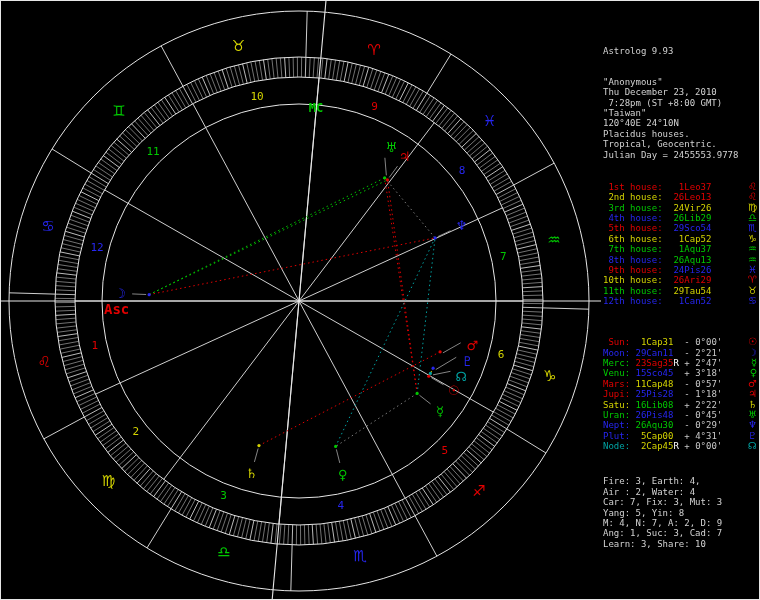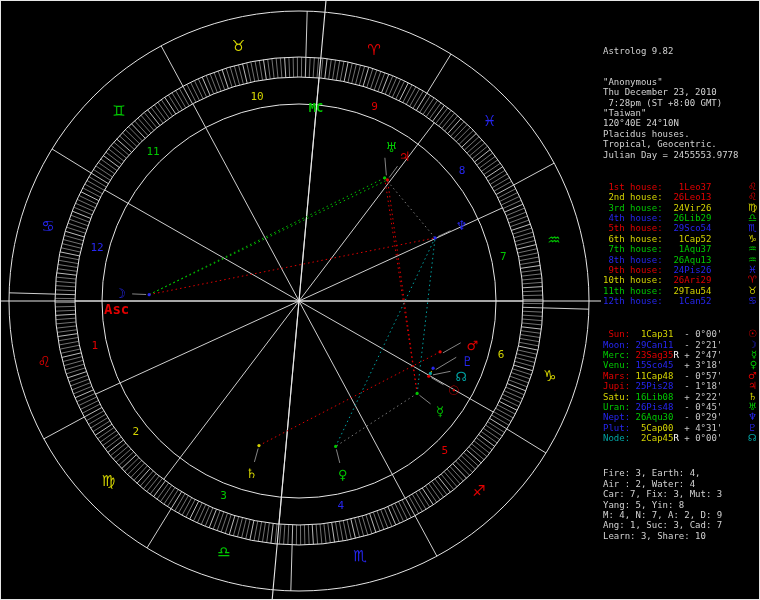"Astrolog 9.82" div.line { text: 9.82 -> 9.93 }
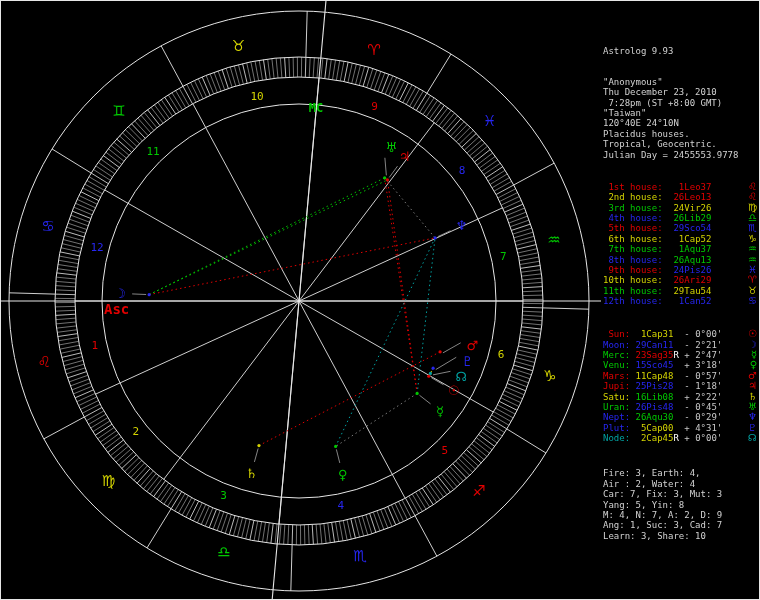"Sun: 1Cap31 - 0°00'" #planets { margin-top: 2px -> 10px }
